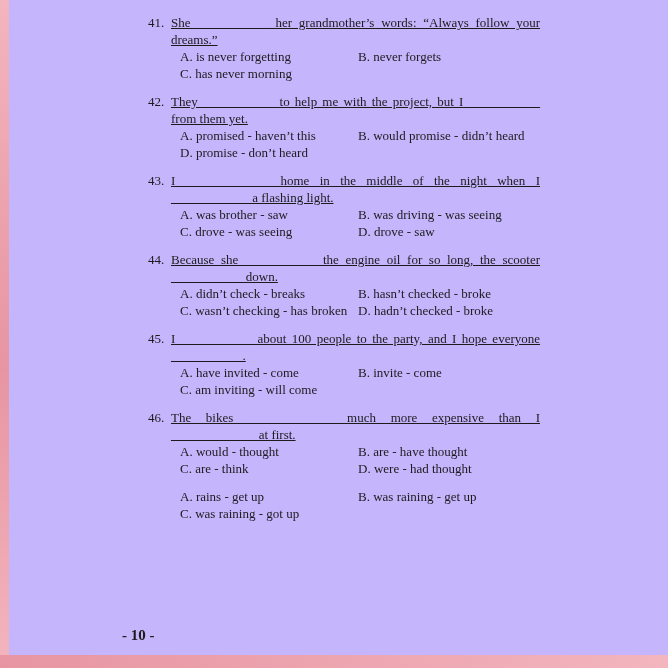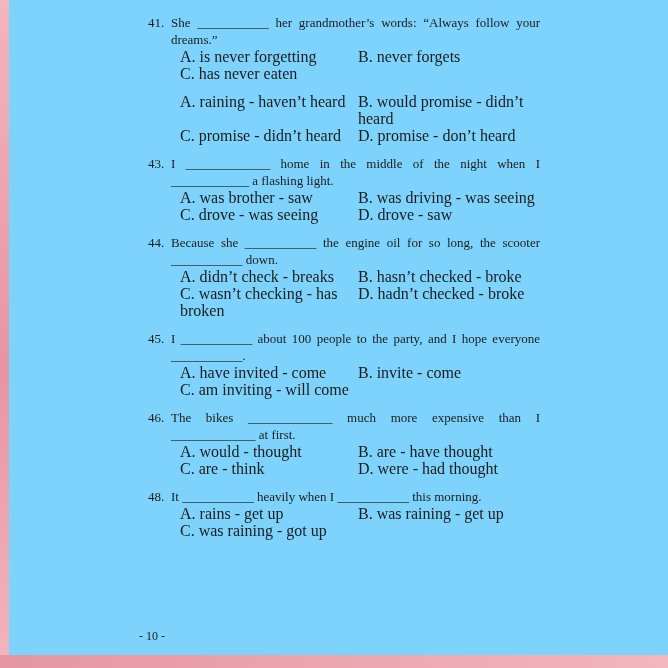"41." .sheet { background: #7dd3fc -> #c4b5fd }
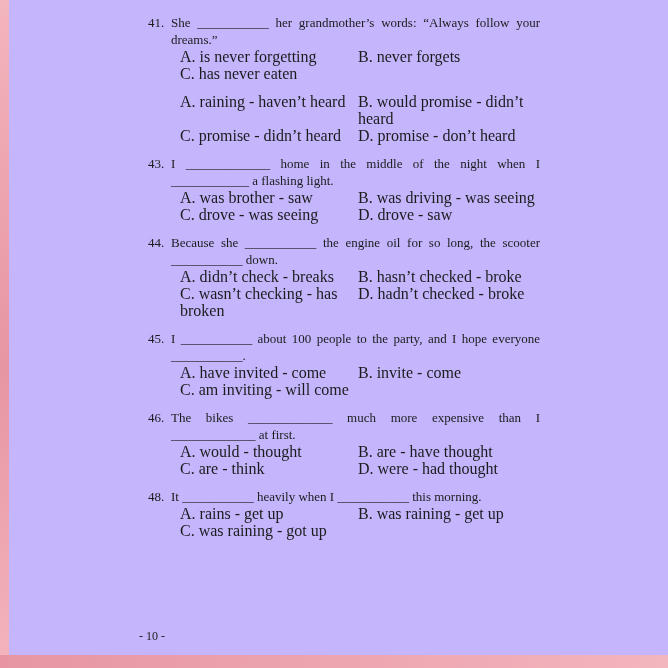"She ___________ her grandmother’s words:" .qtext { text-decoration: none -> underline }
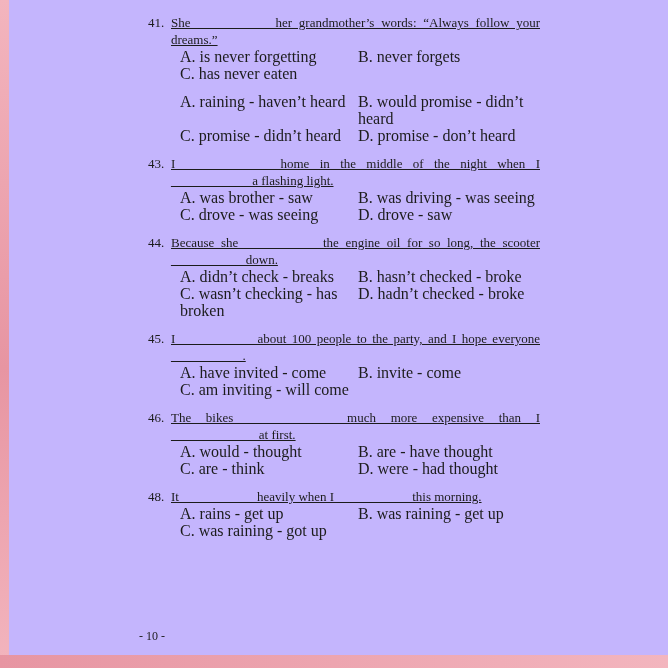"A. is never forgetting" .opts { font-size: 16px -> 13px }
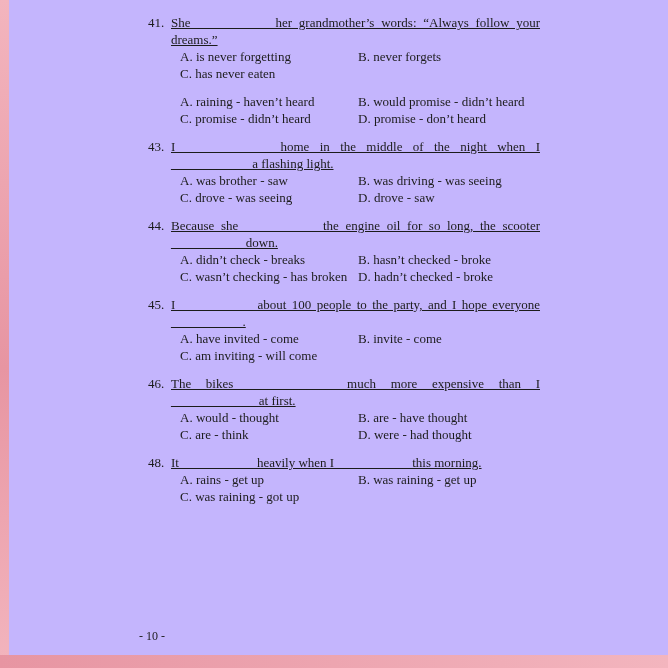"C. has never eaten" span.opt { text: eaten -> morning }
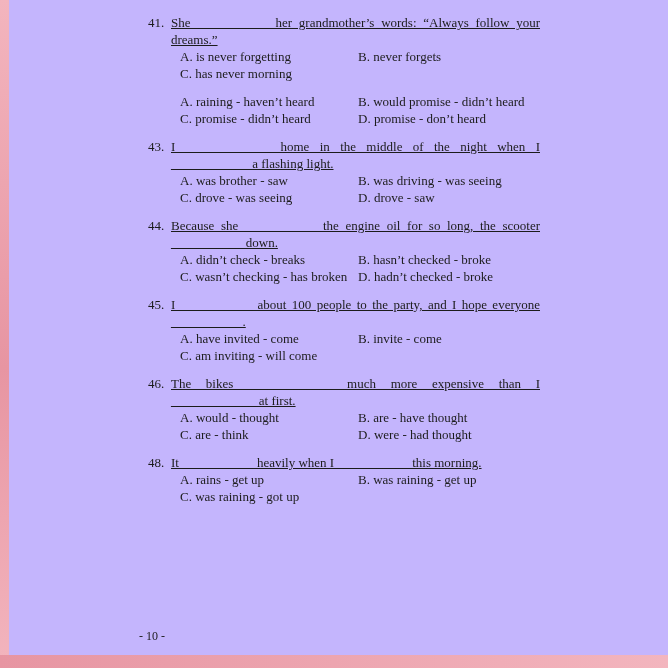"42." div.qline { html: none -> <div> <span>42.</span> <span>They ___________ to help me with the project, but I ___________ from them yet.</span> </div> }
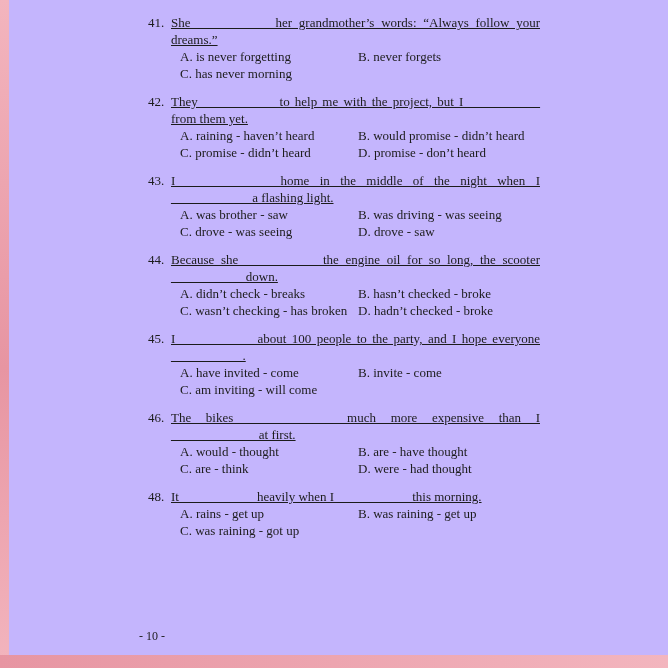"A. raining - haven’t heard" span.opt { text: raining - haven’t heard -> promised - haven’t this }
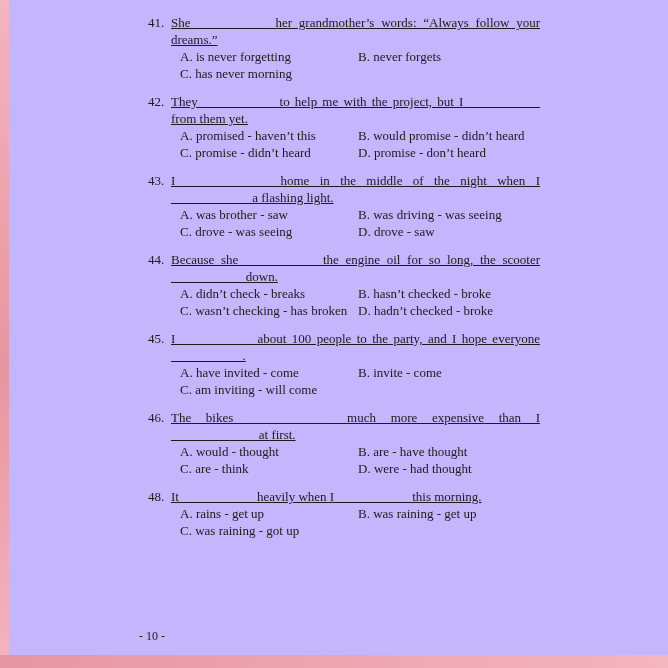"C. promise - didn’t heard" span.opt { html: <span>C. promise - didn’t heard</span> -> none }
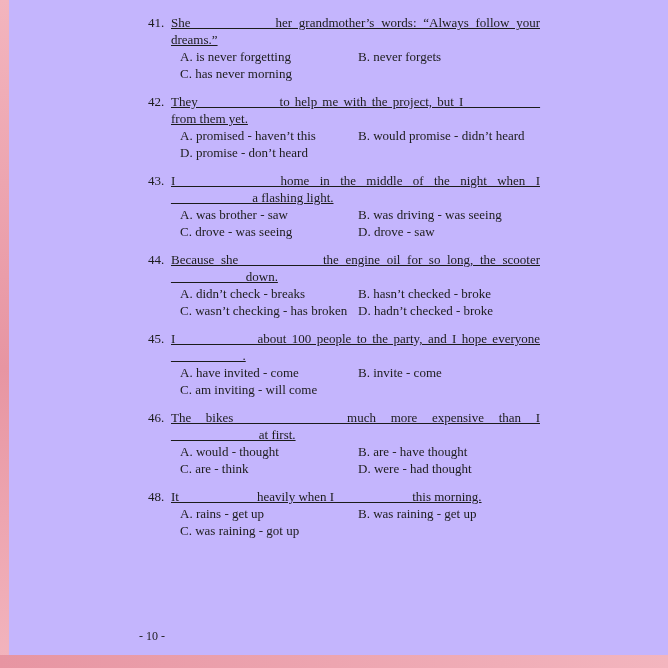"48." div.qline { html: <div> <span>48.</span> <span>It ___________ heavily when I ___________ this morning.</span> </div> -> none }
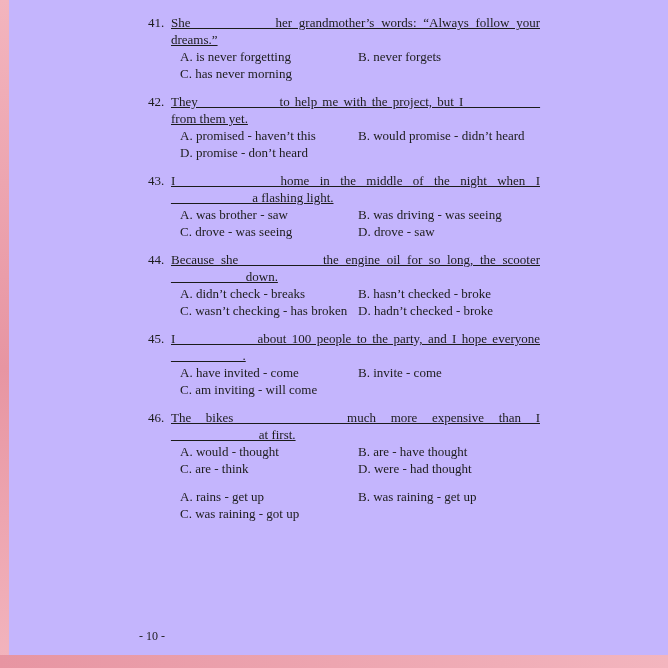"- 10 -" .pagenum { font-size: 12px -> 15px; font-weight: normal -> bold; left: 139px -> 122px }
